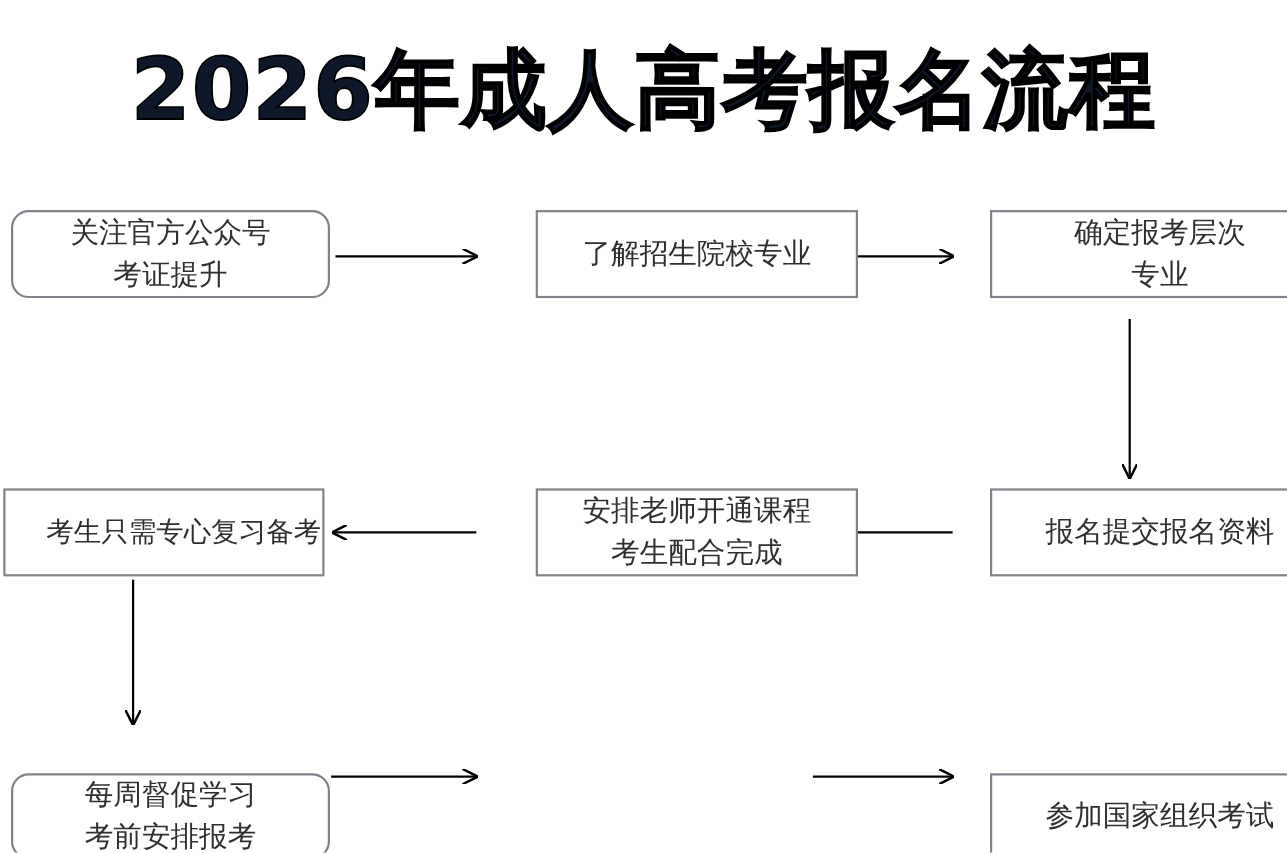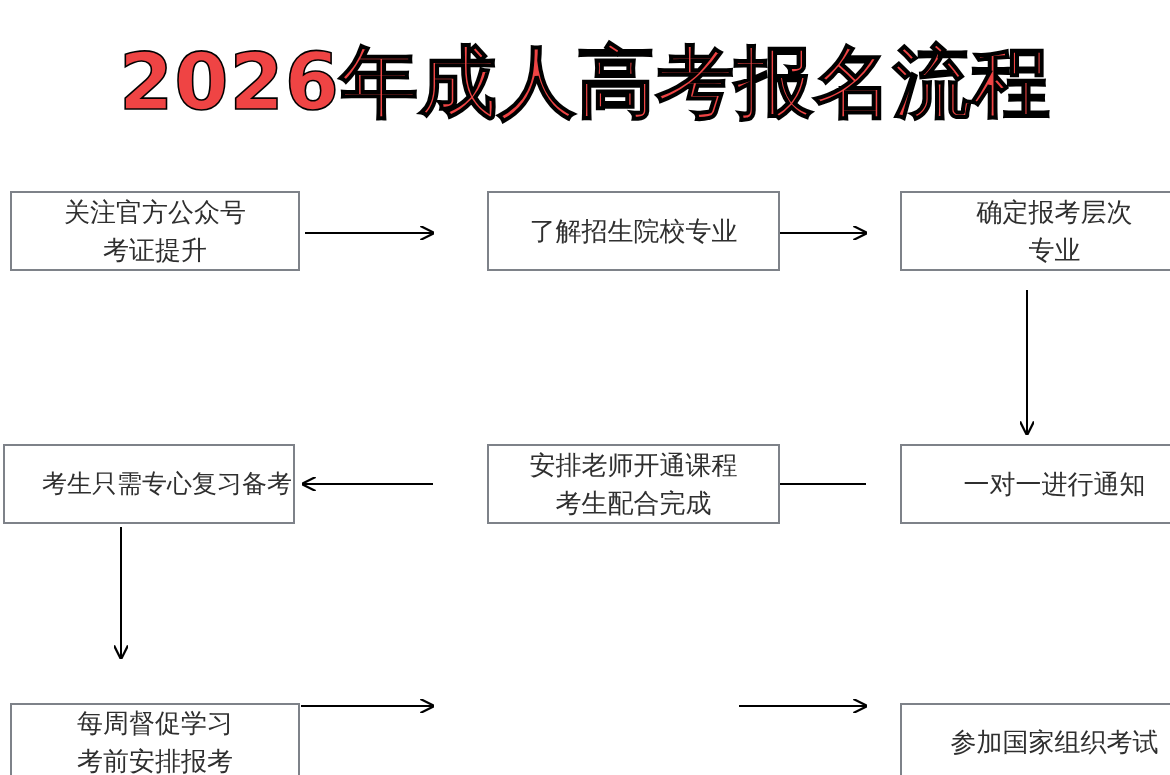"2026年成人高考报名流程" .title { color: #ef4444 -> #0f172a }
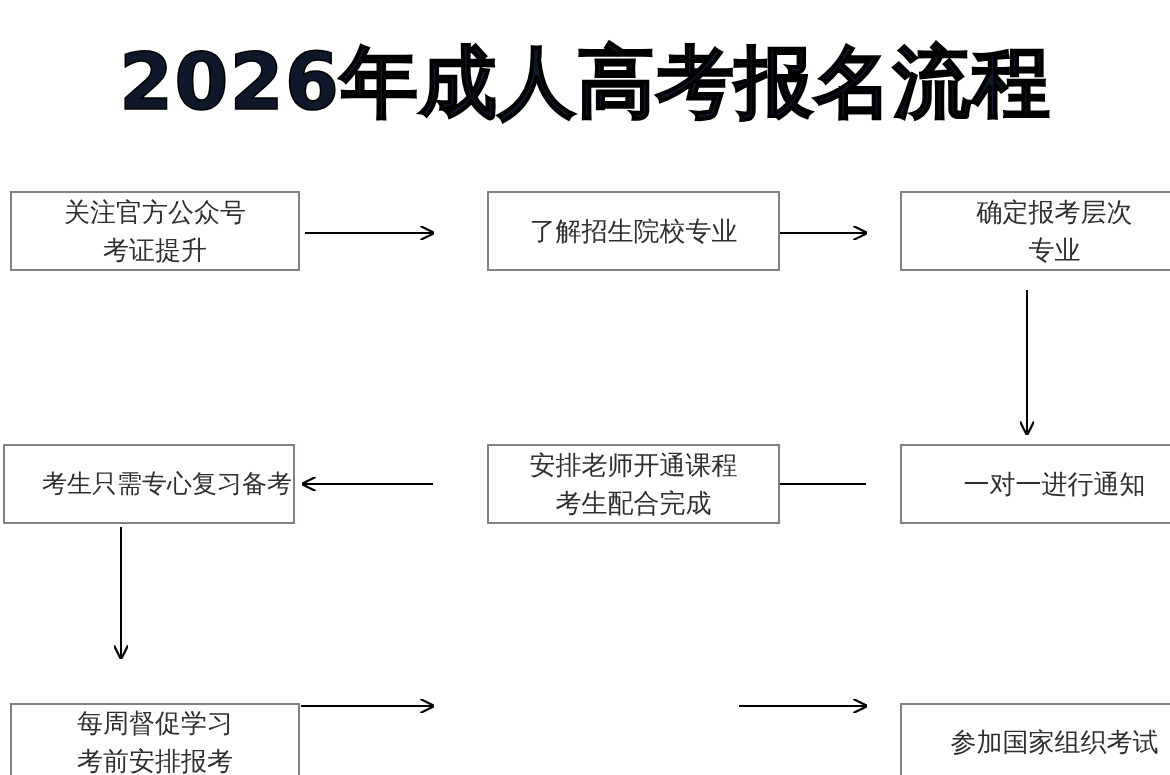"关注官方公众号" .colA { border-radius: none -> 16px }
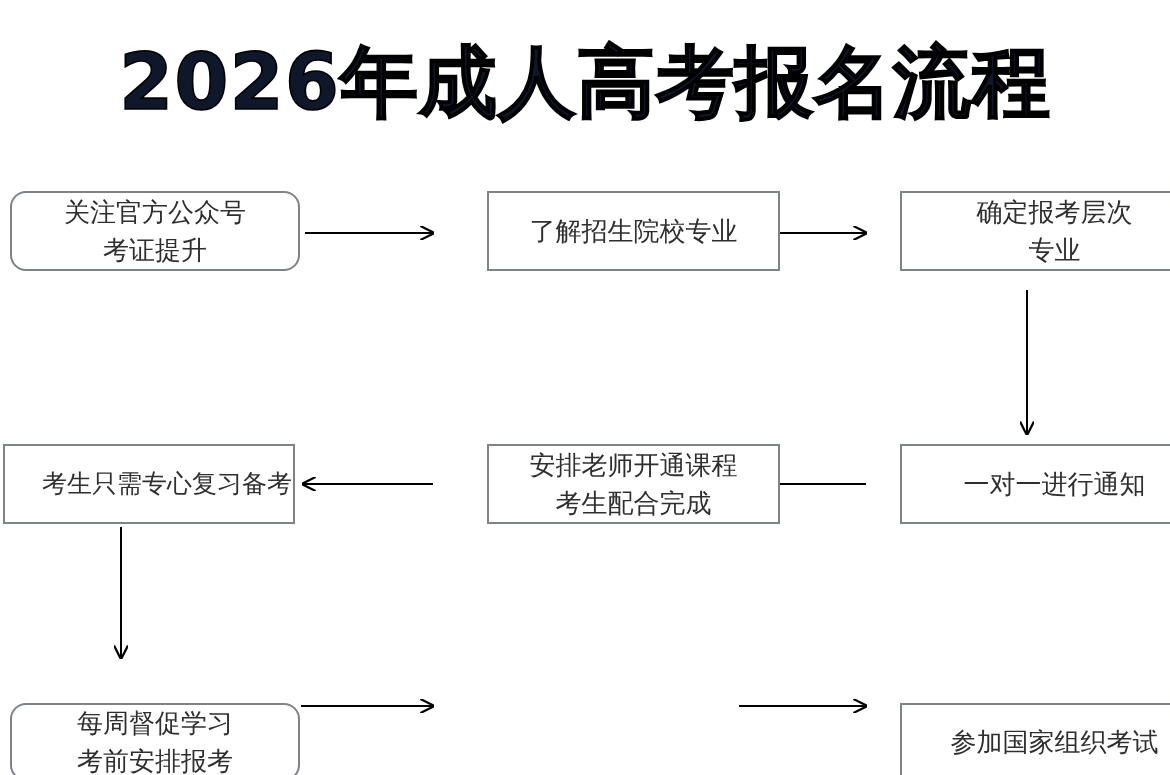"一对一进行通知" span.line { text: 一对一进行通知 -> 报名提交报名资料 }
